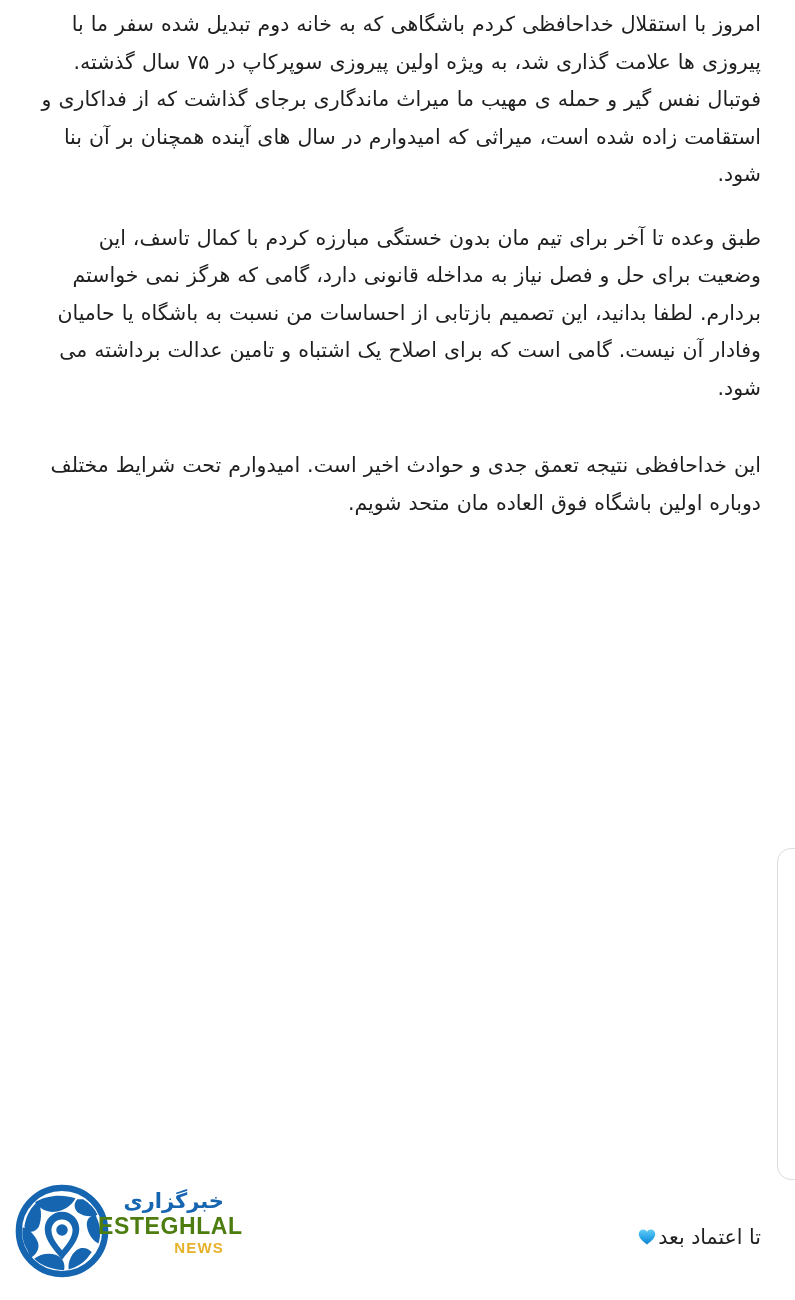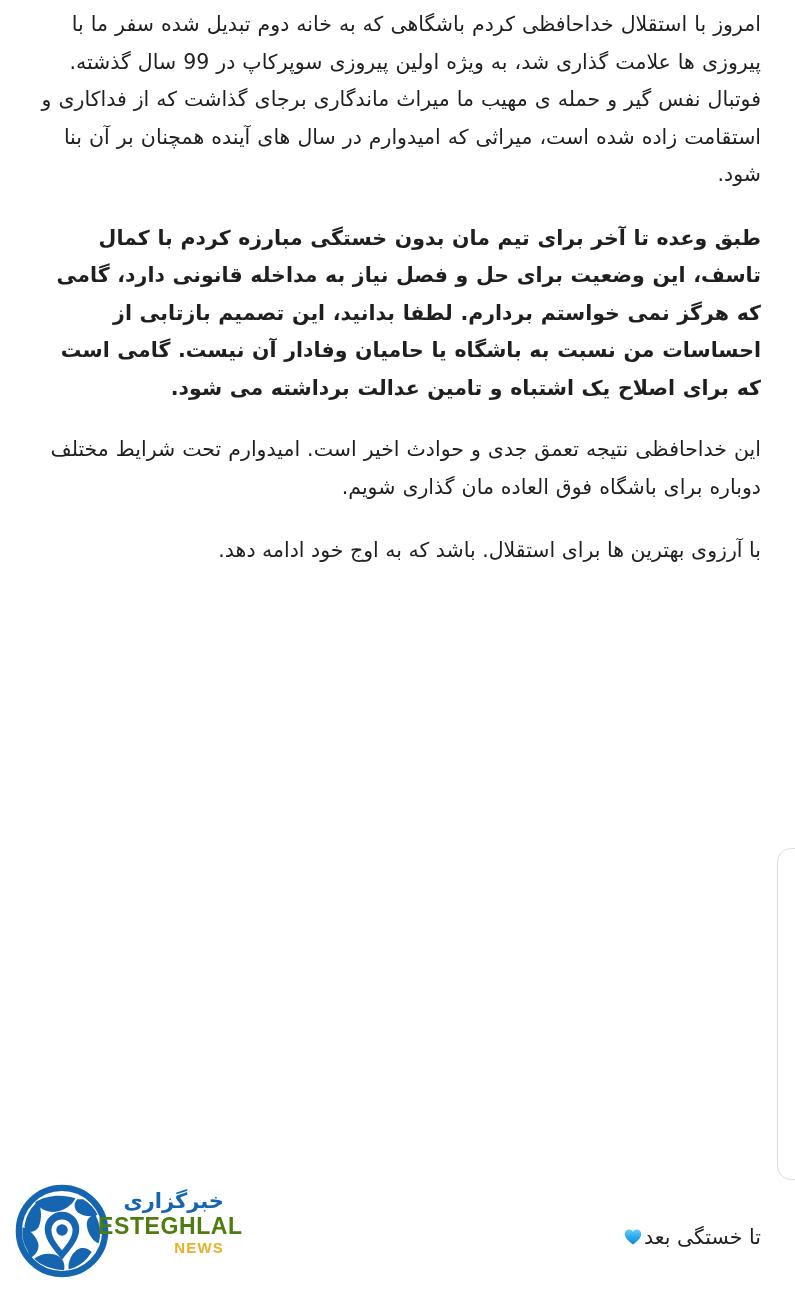"امروز با استقلال خداحافظی کردم" p.para { text: 99 -> ۷۵ }
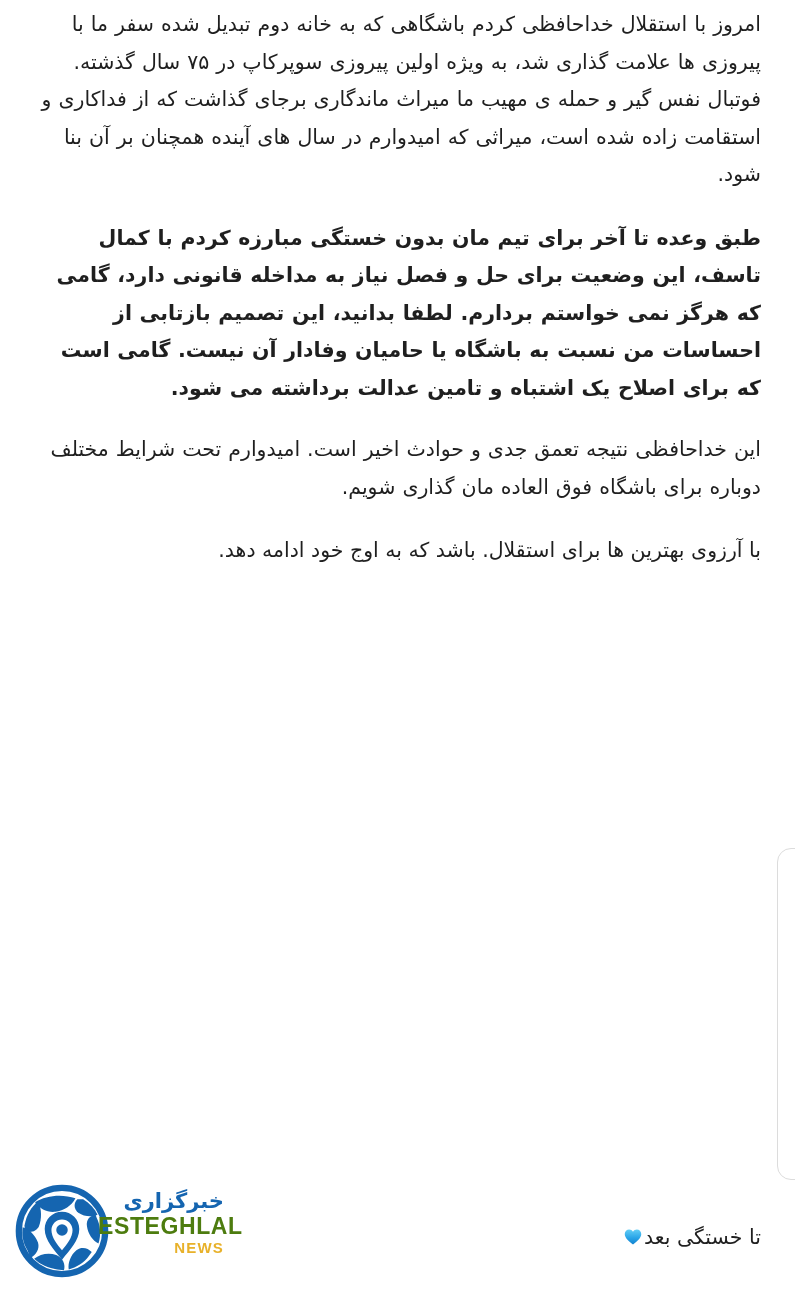"طبق وعده تا آخر برای" .para.tight { font-weight: bold -> none; margin-bottom: 24px -> 40px }
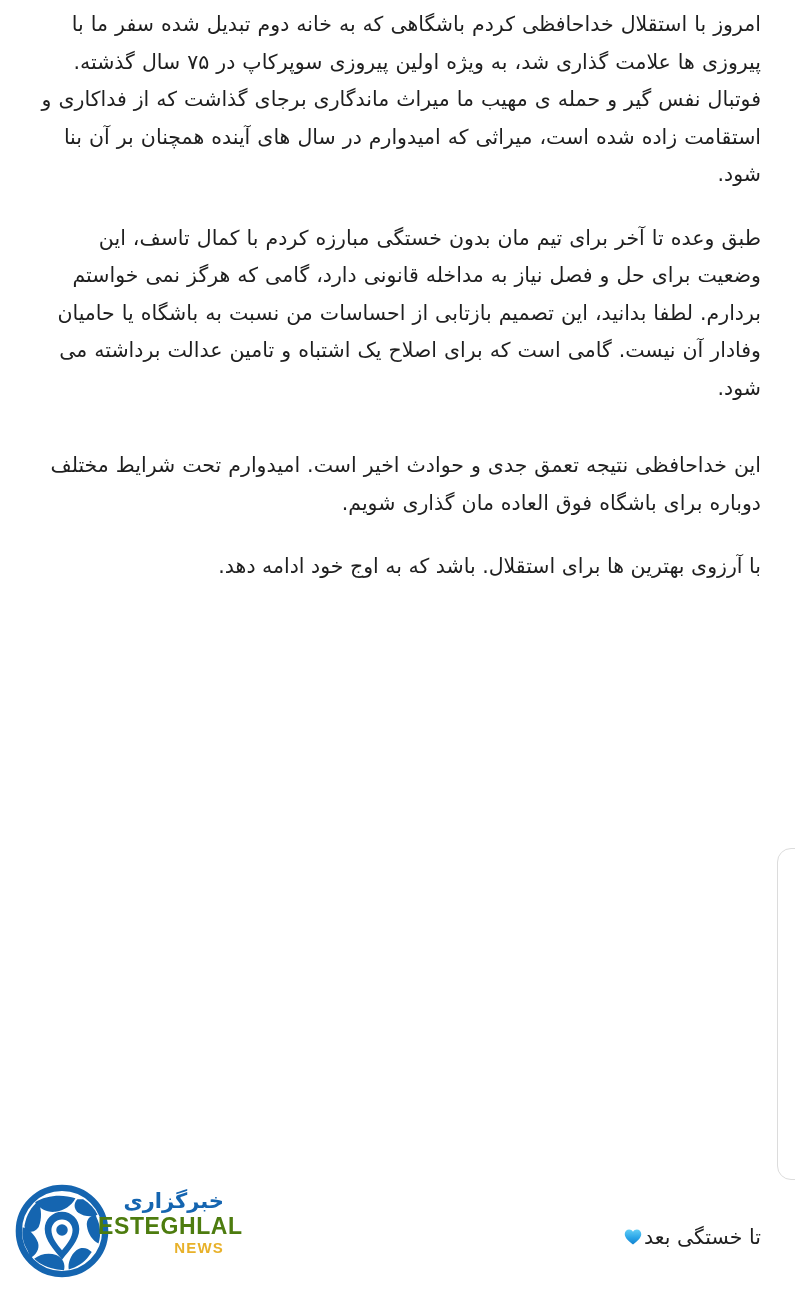"این خداحافظی نتیجه تعمق جدی" p.para { text: برای باشگاه فوق العاده مان گذاری -> اولین باشگاه فوق العاده مان متحد }
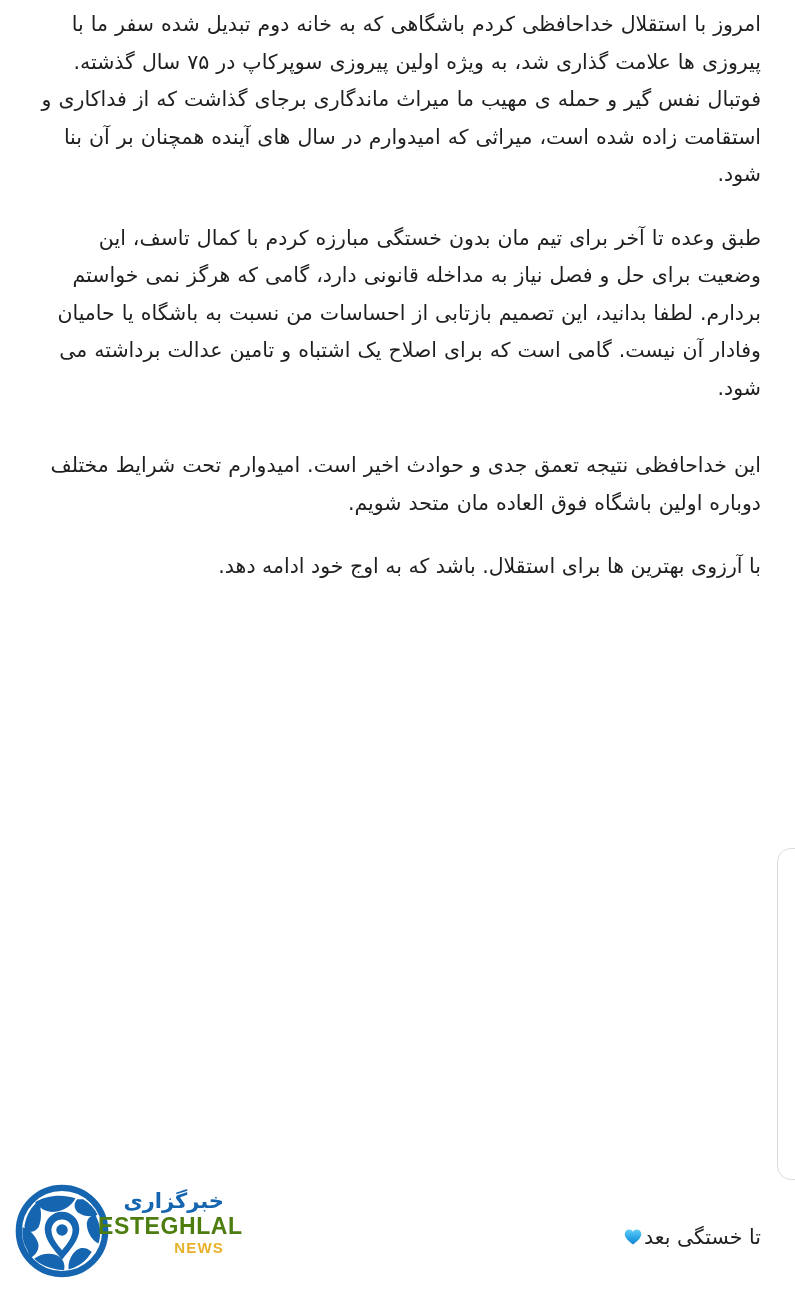"با آرزوی بهترین ها برای" p.para-final { html: <p>با آرزوی بهترین ها برای استقلال. باشد که به اوج خود ادامه دهد.</p> -> none }
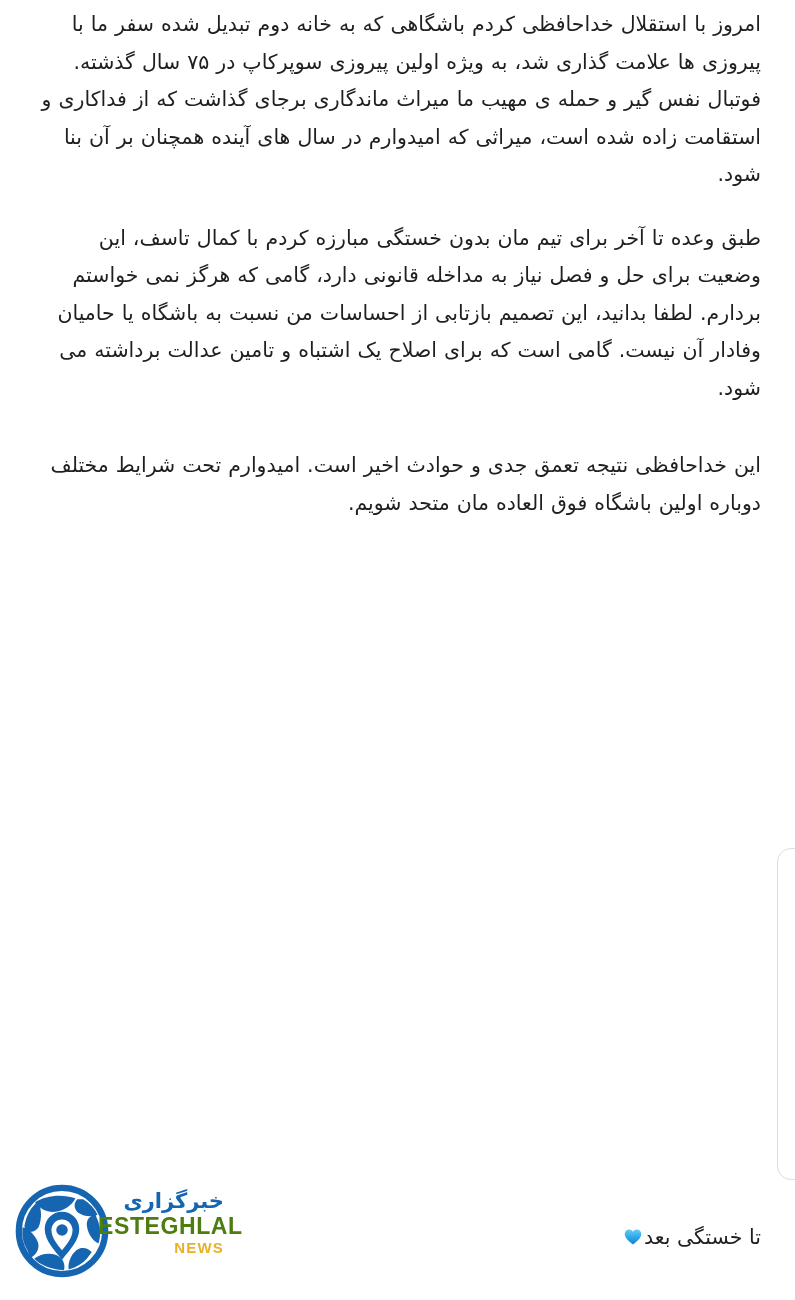"تا خستگی بعد" span { text: خستگی -> اعتماد }
